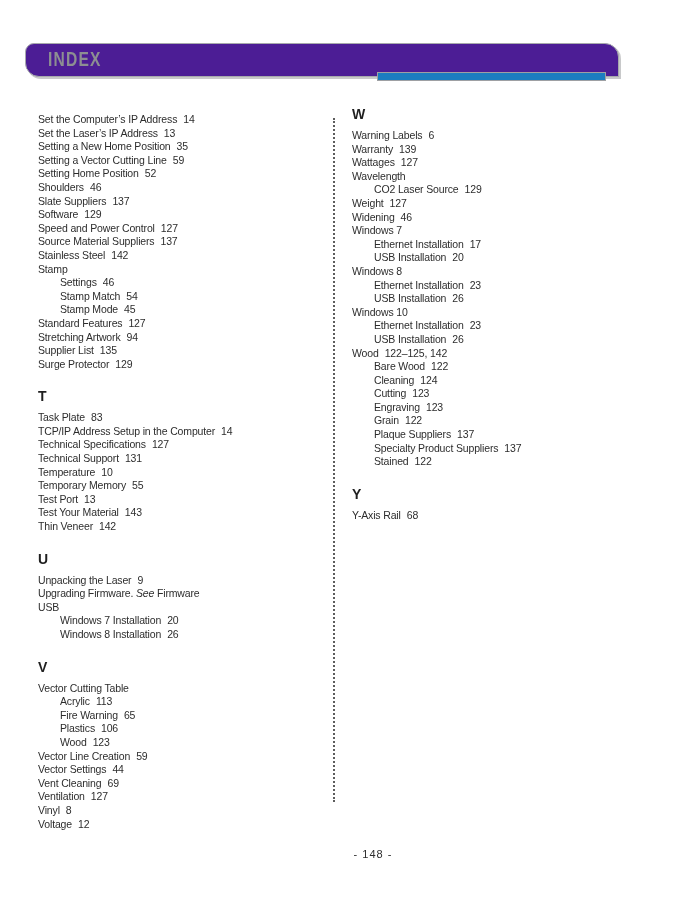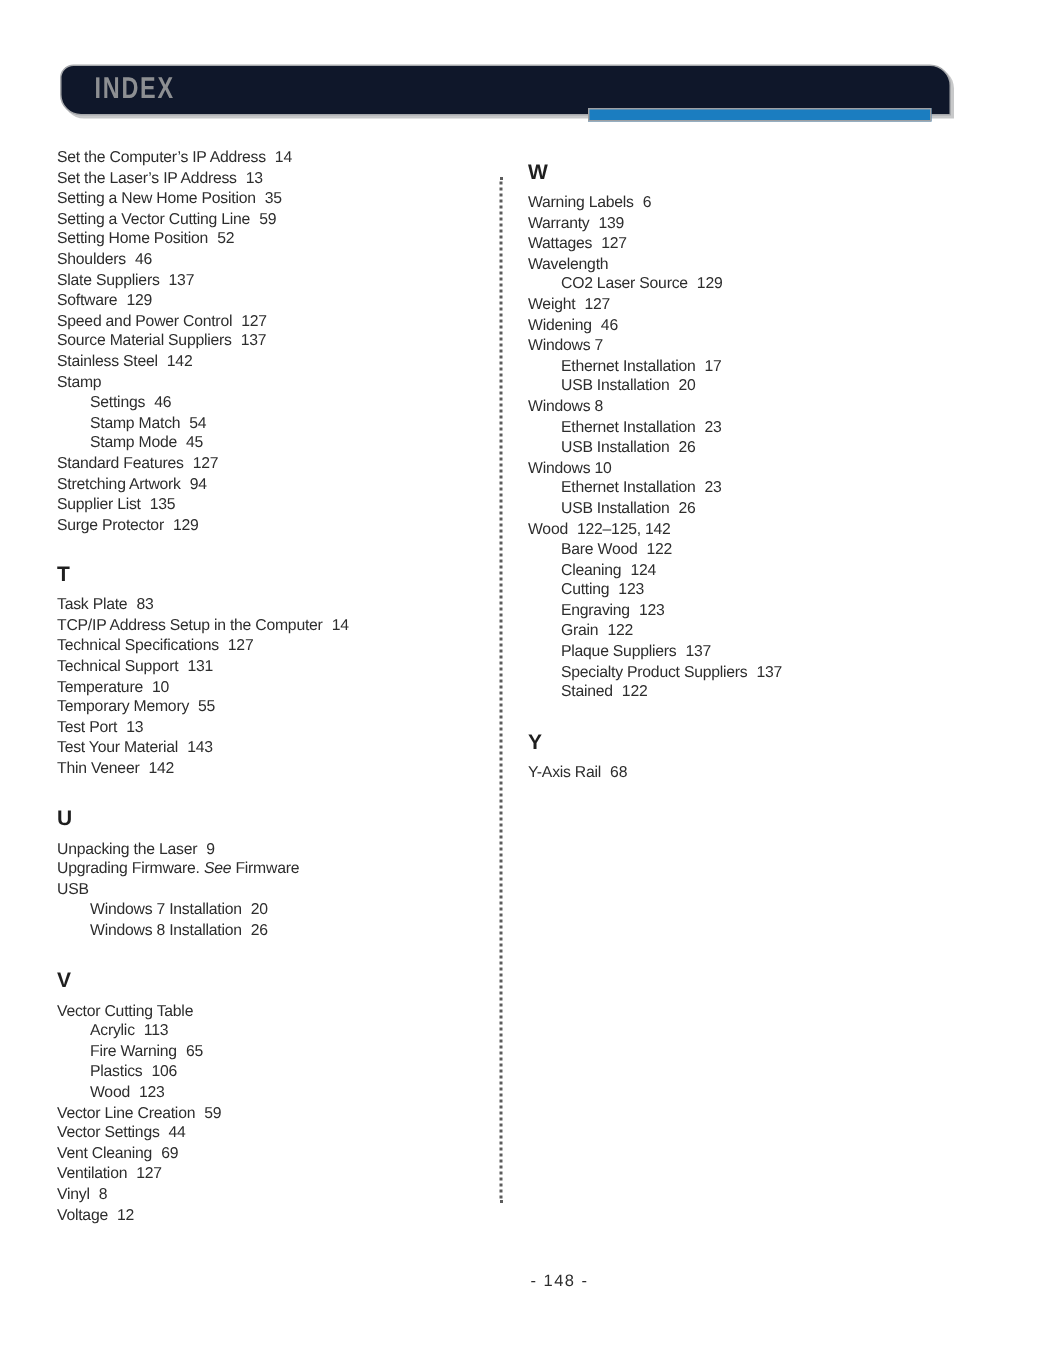"INDEX" .banner { background: #0f172a -> #4c1d95; left: 40px -> 25px }
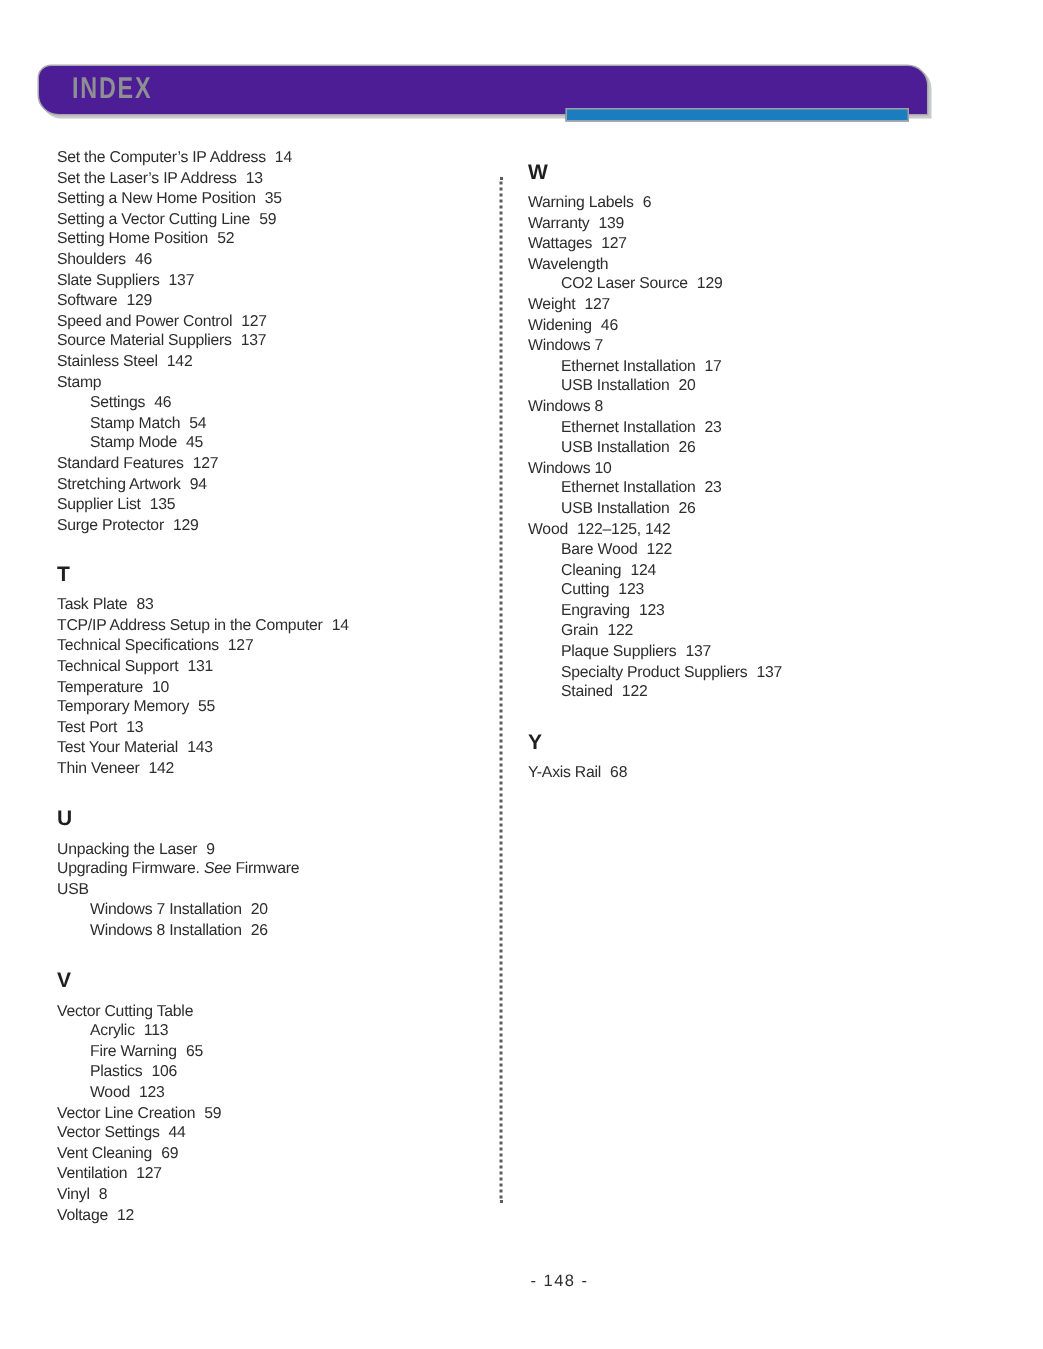"Set the Computer’s IP Address" .col { top: 99px -> 113px }
